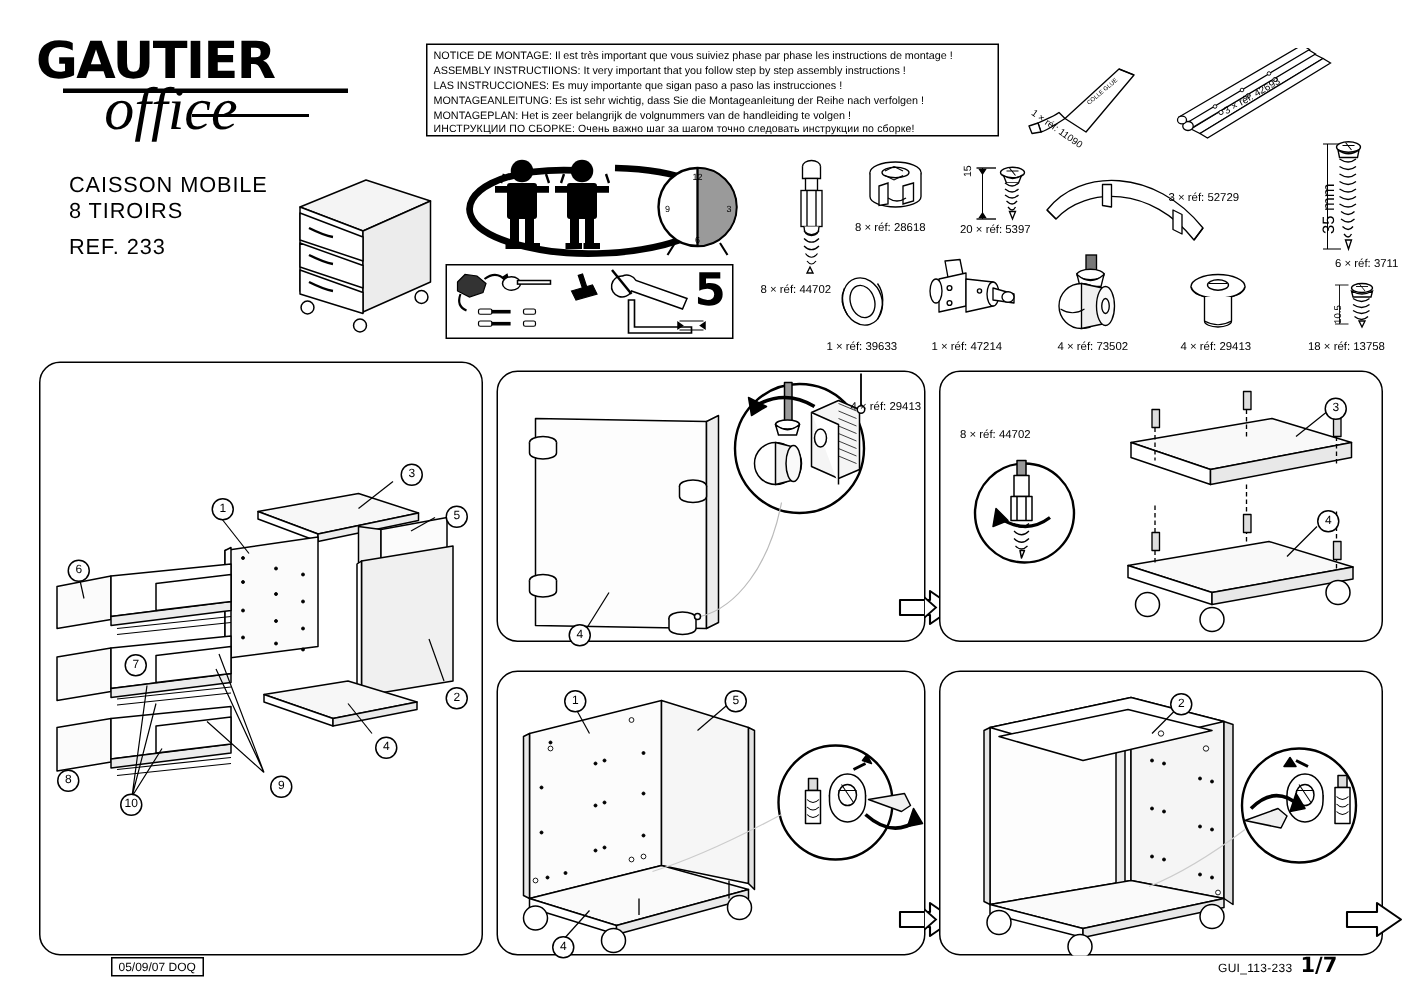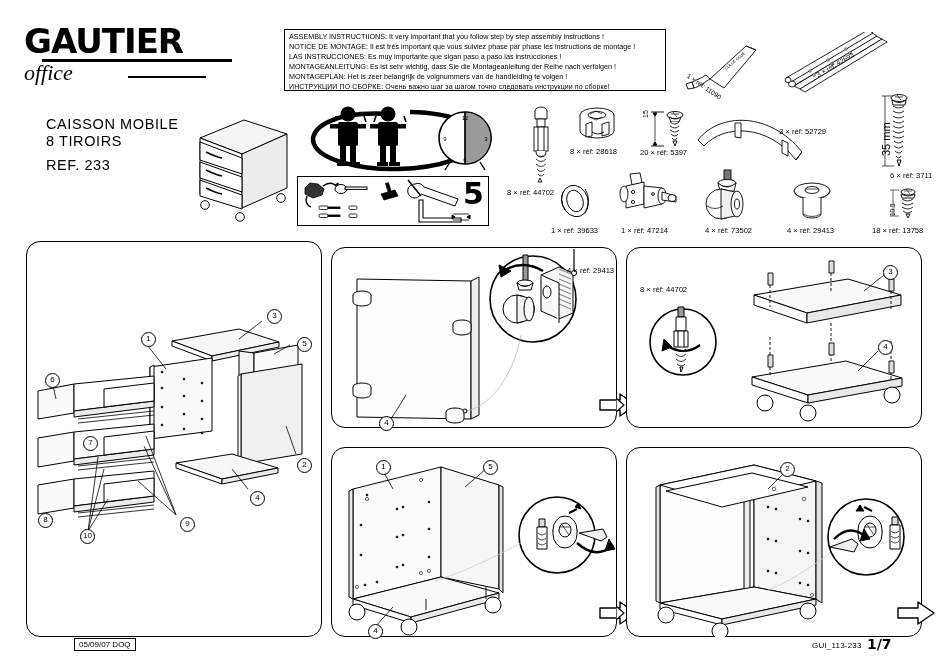"ASSEMBLY INSTRUCTIIONS: It very" p { order: before "NOTICE DE MONTAGE: Il est" -> after "NOTICE DE MONTAGE: Il est" }
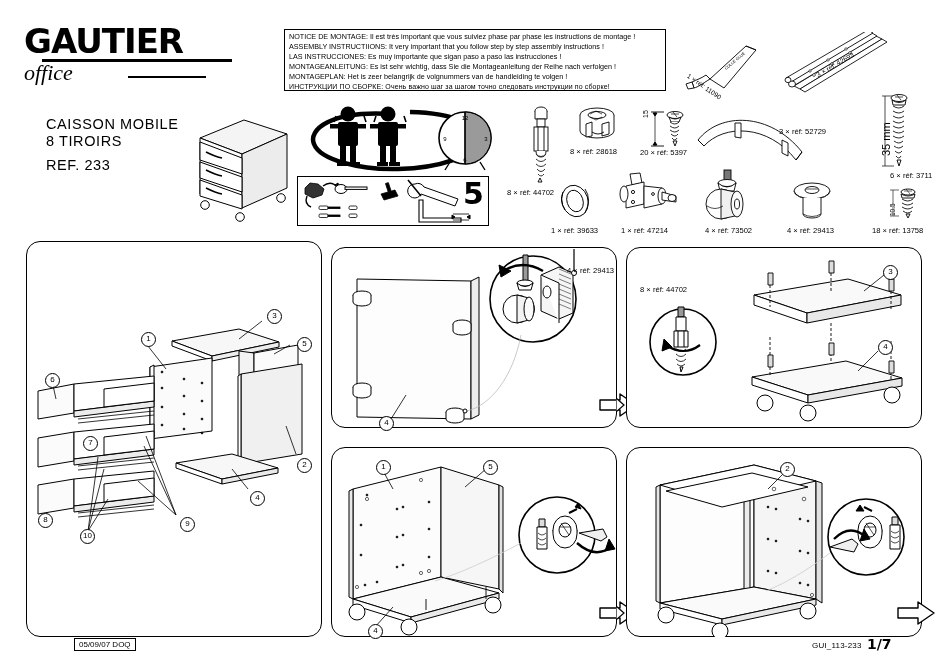"office" .brand-office { font-size: 22px -> 40px; text-align: left -> center }
